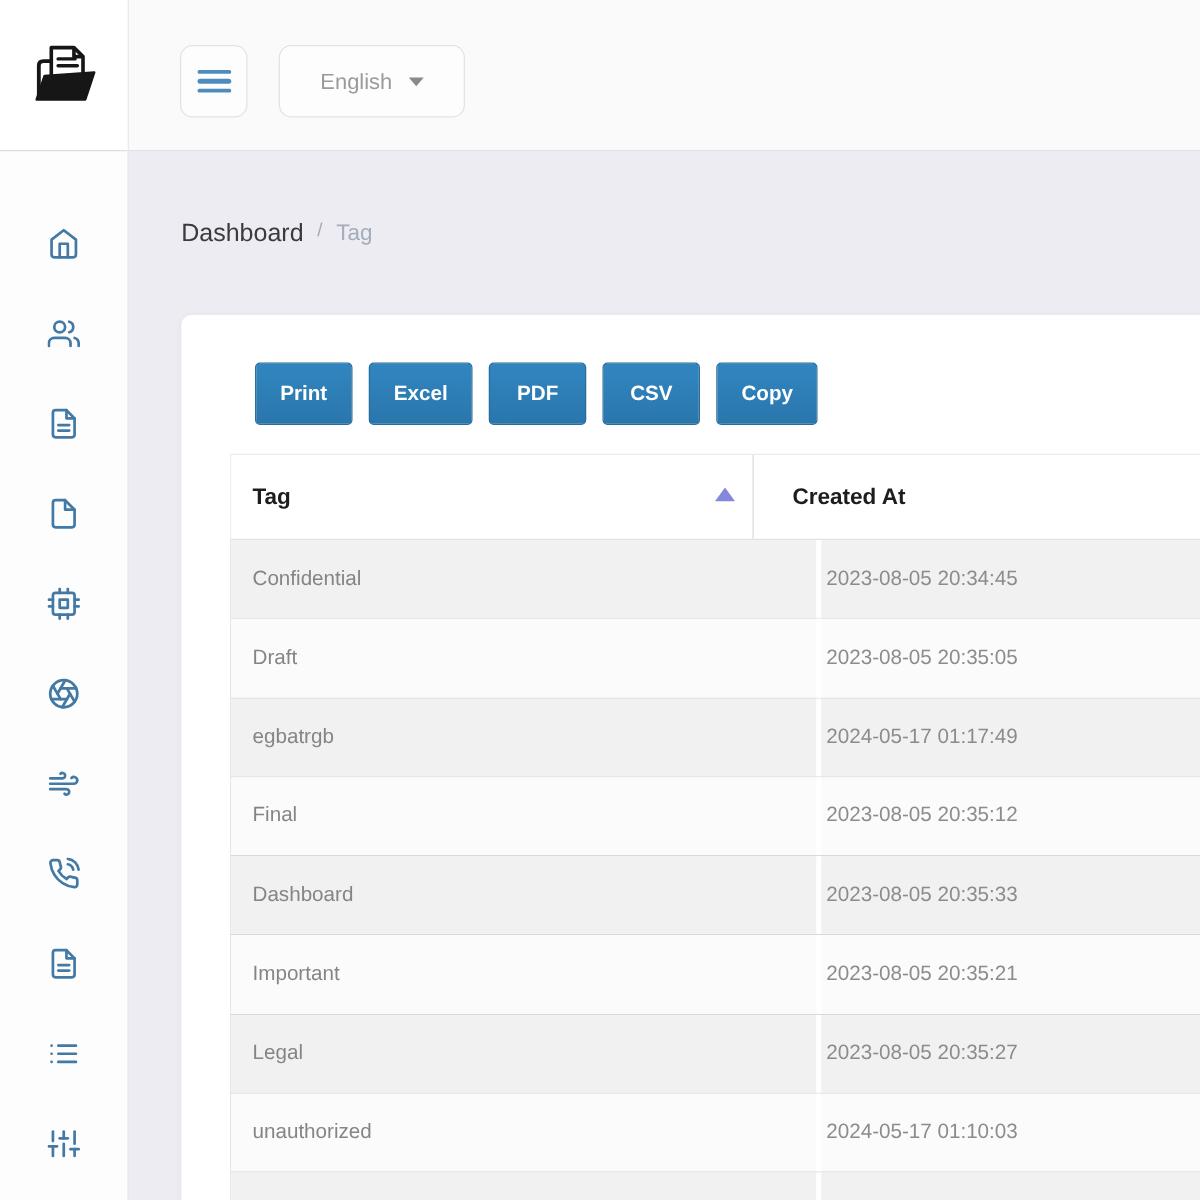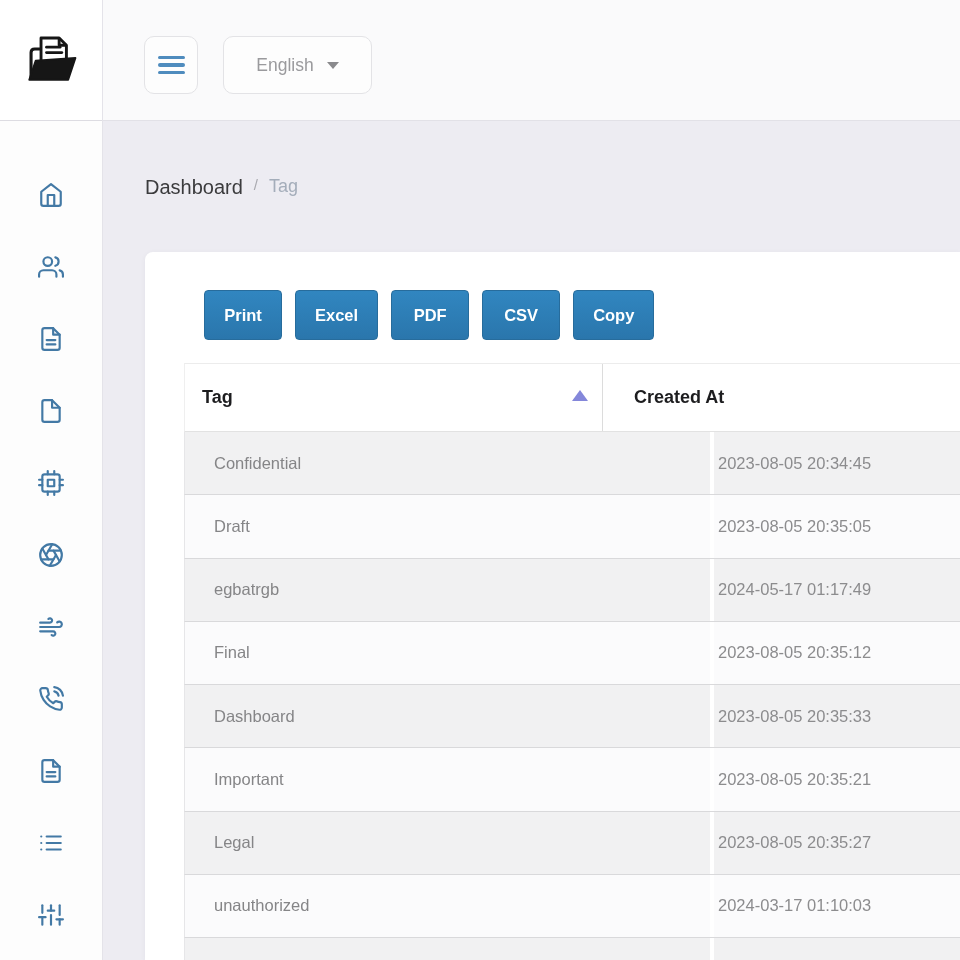"Confidential" .td-tag { padding-left: 29px -> 17px; width: 529px -> 472px }
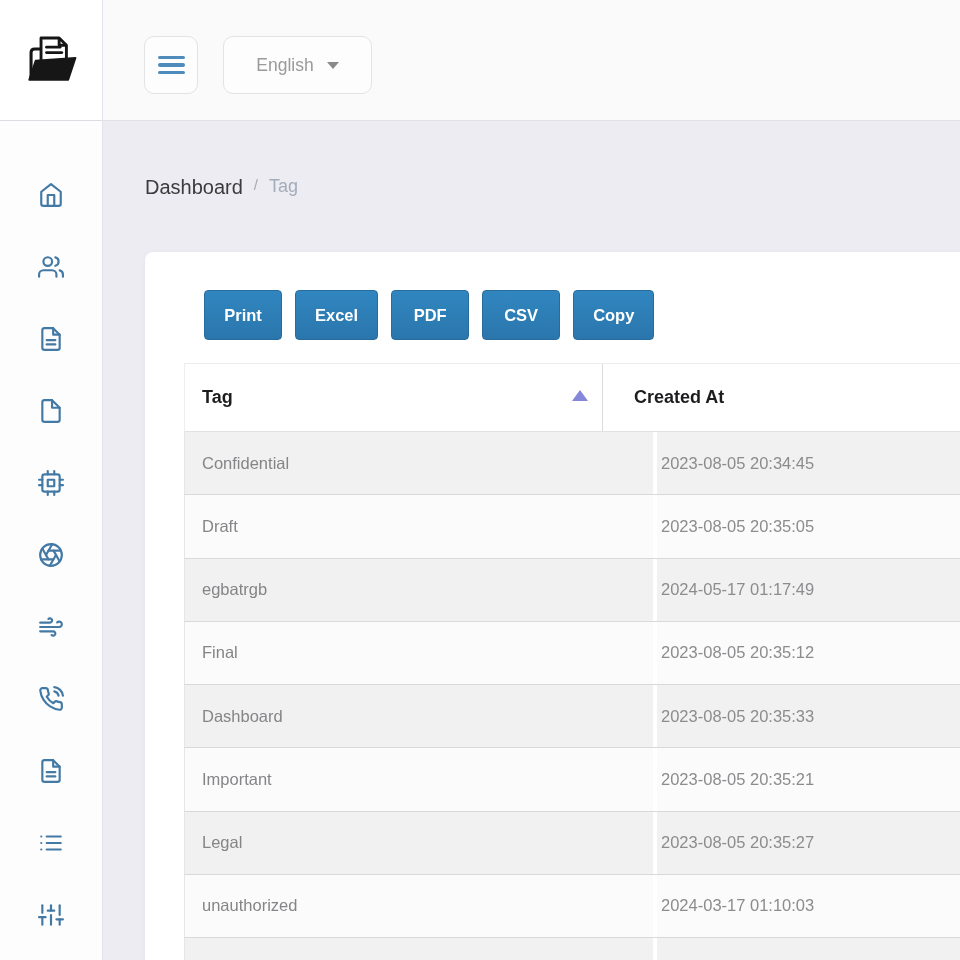"2024-03-17 01:10:03" div.td { text: 2024-03-17 -> 2024-05-17 }
